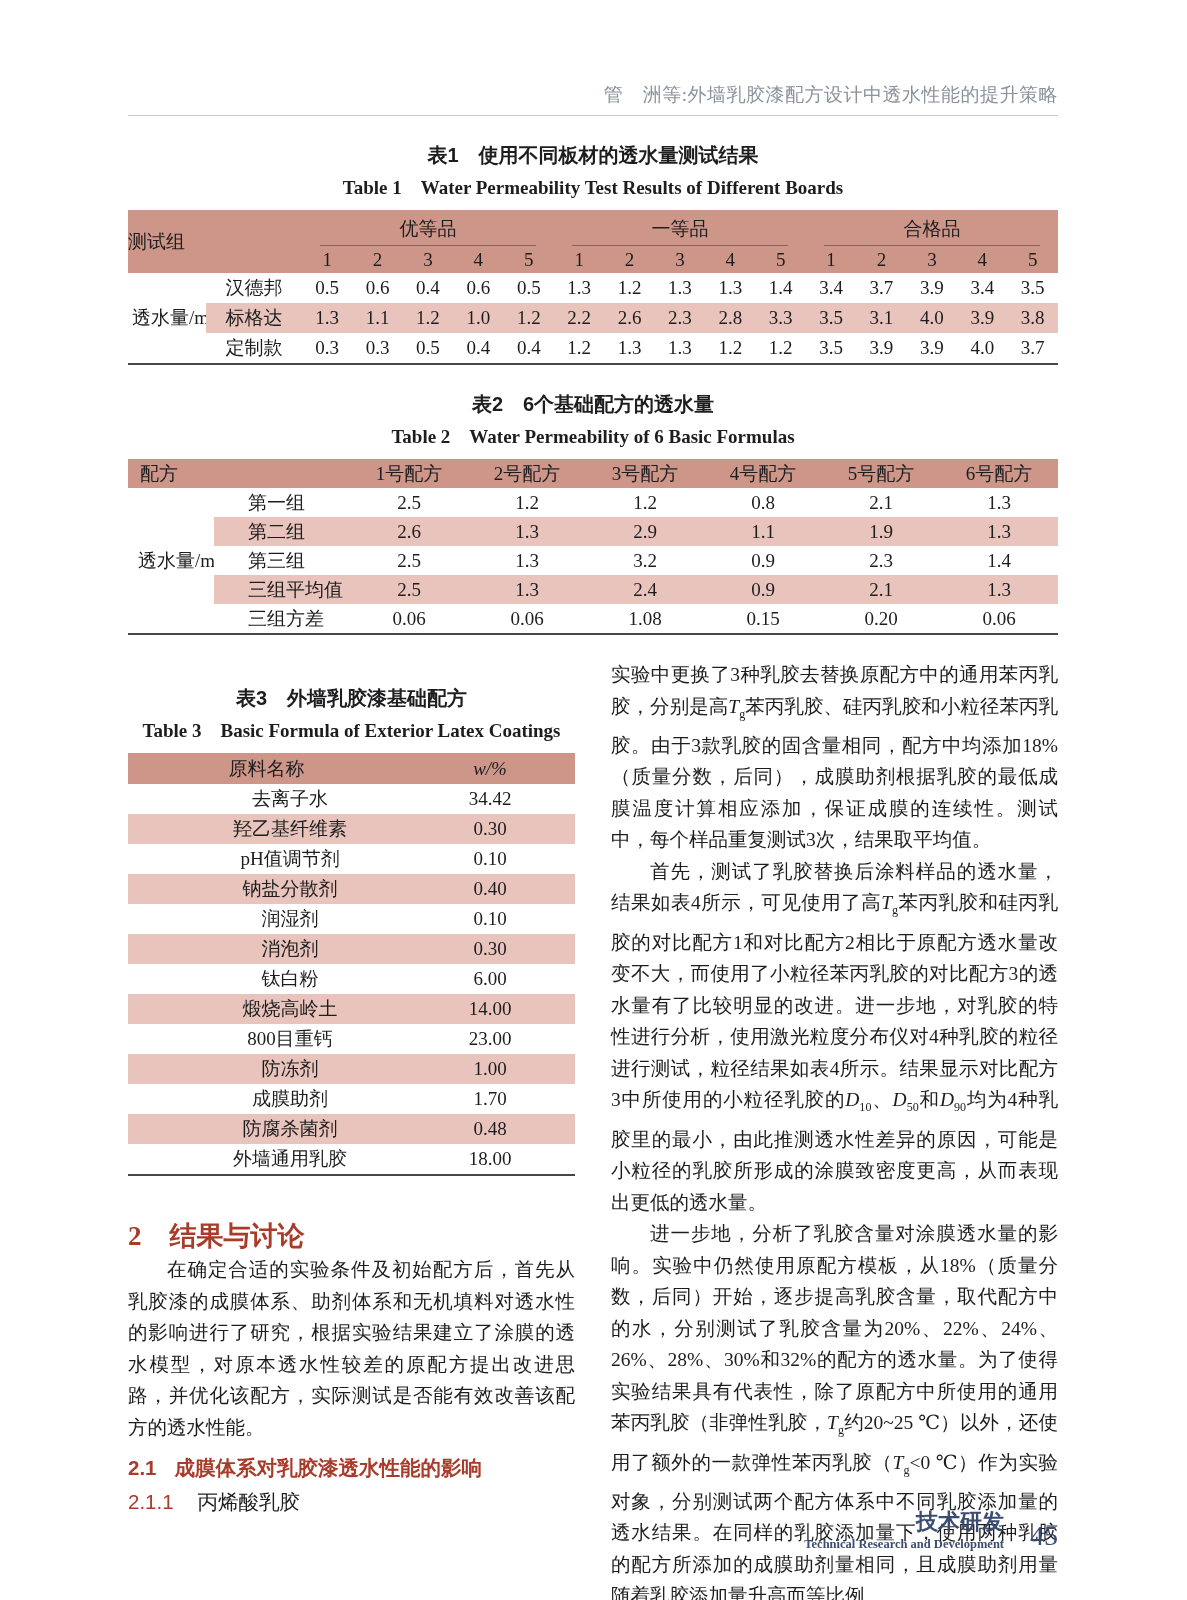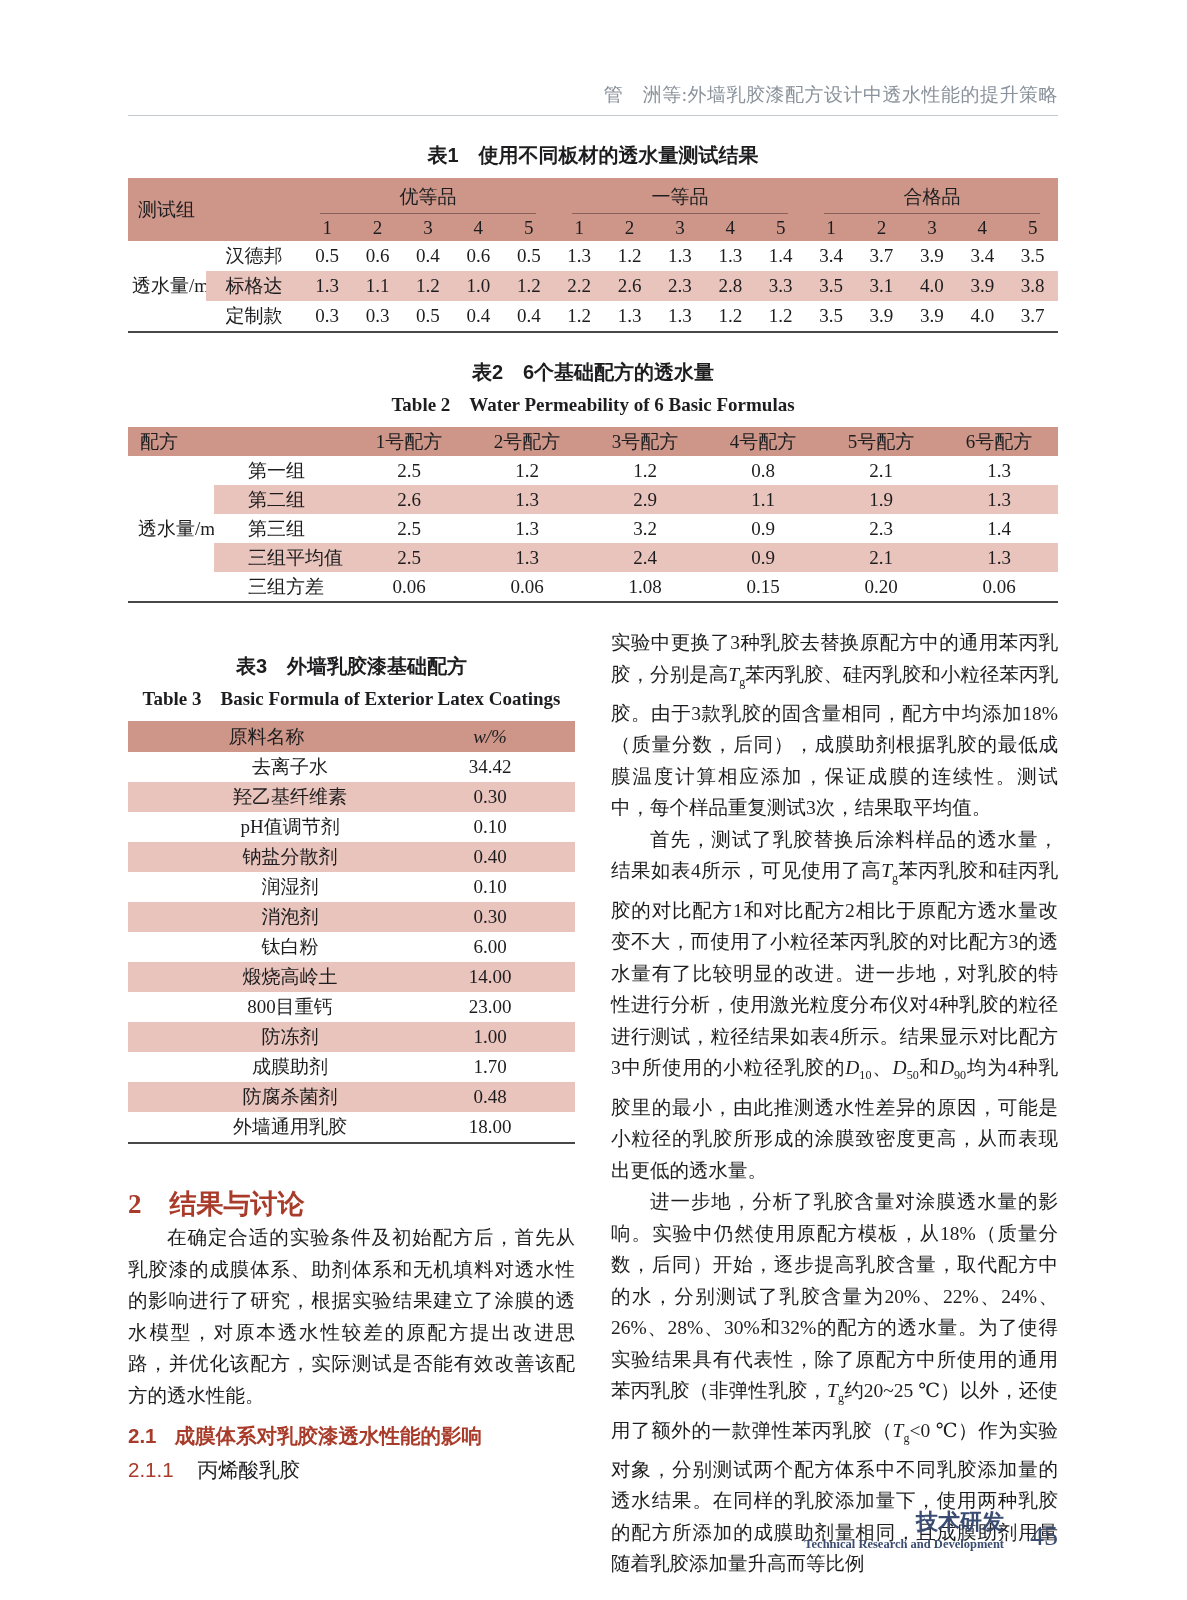"Table 1 Water Permeability Test" div.tbl-title-en { html: none -> <div>Table 1 Water Permeability Test Results of Different Boards</div> }
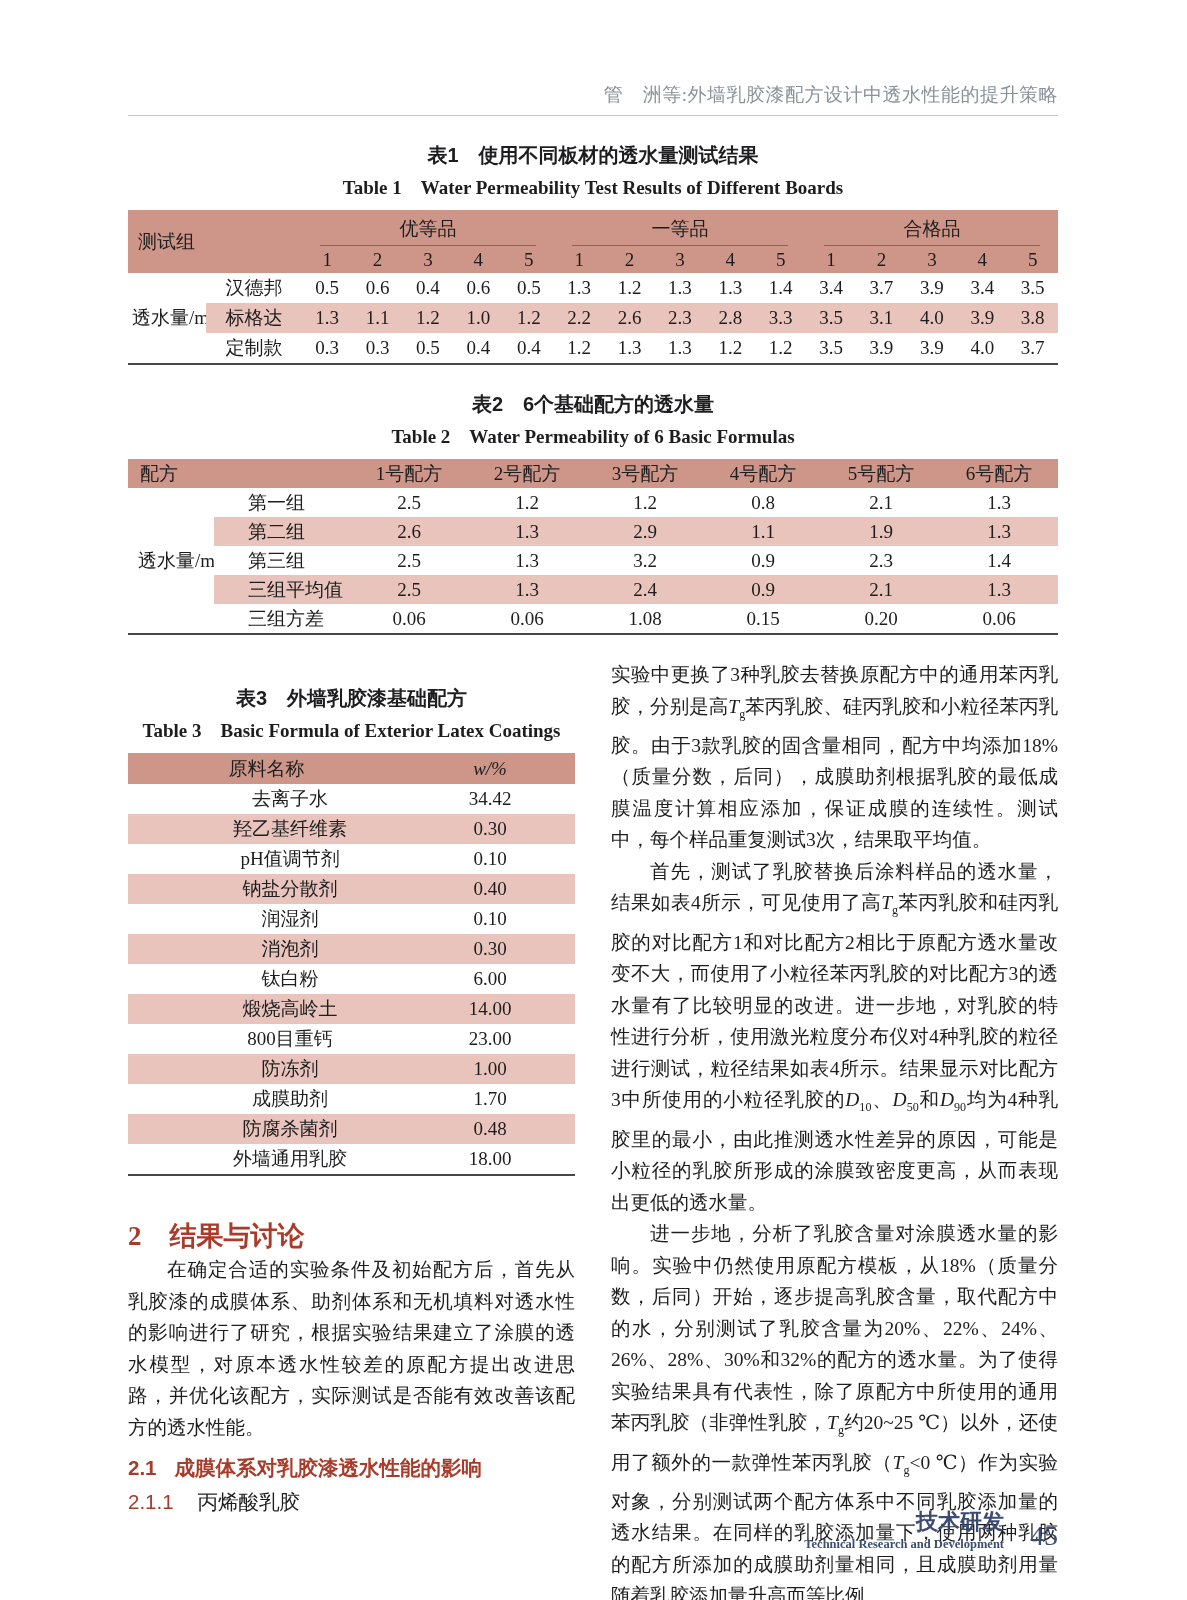"测试组" .t1 .t-corner { padding-left: 10px -> none }
